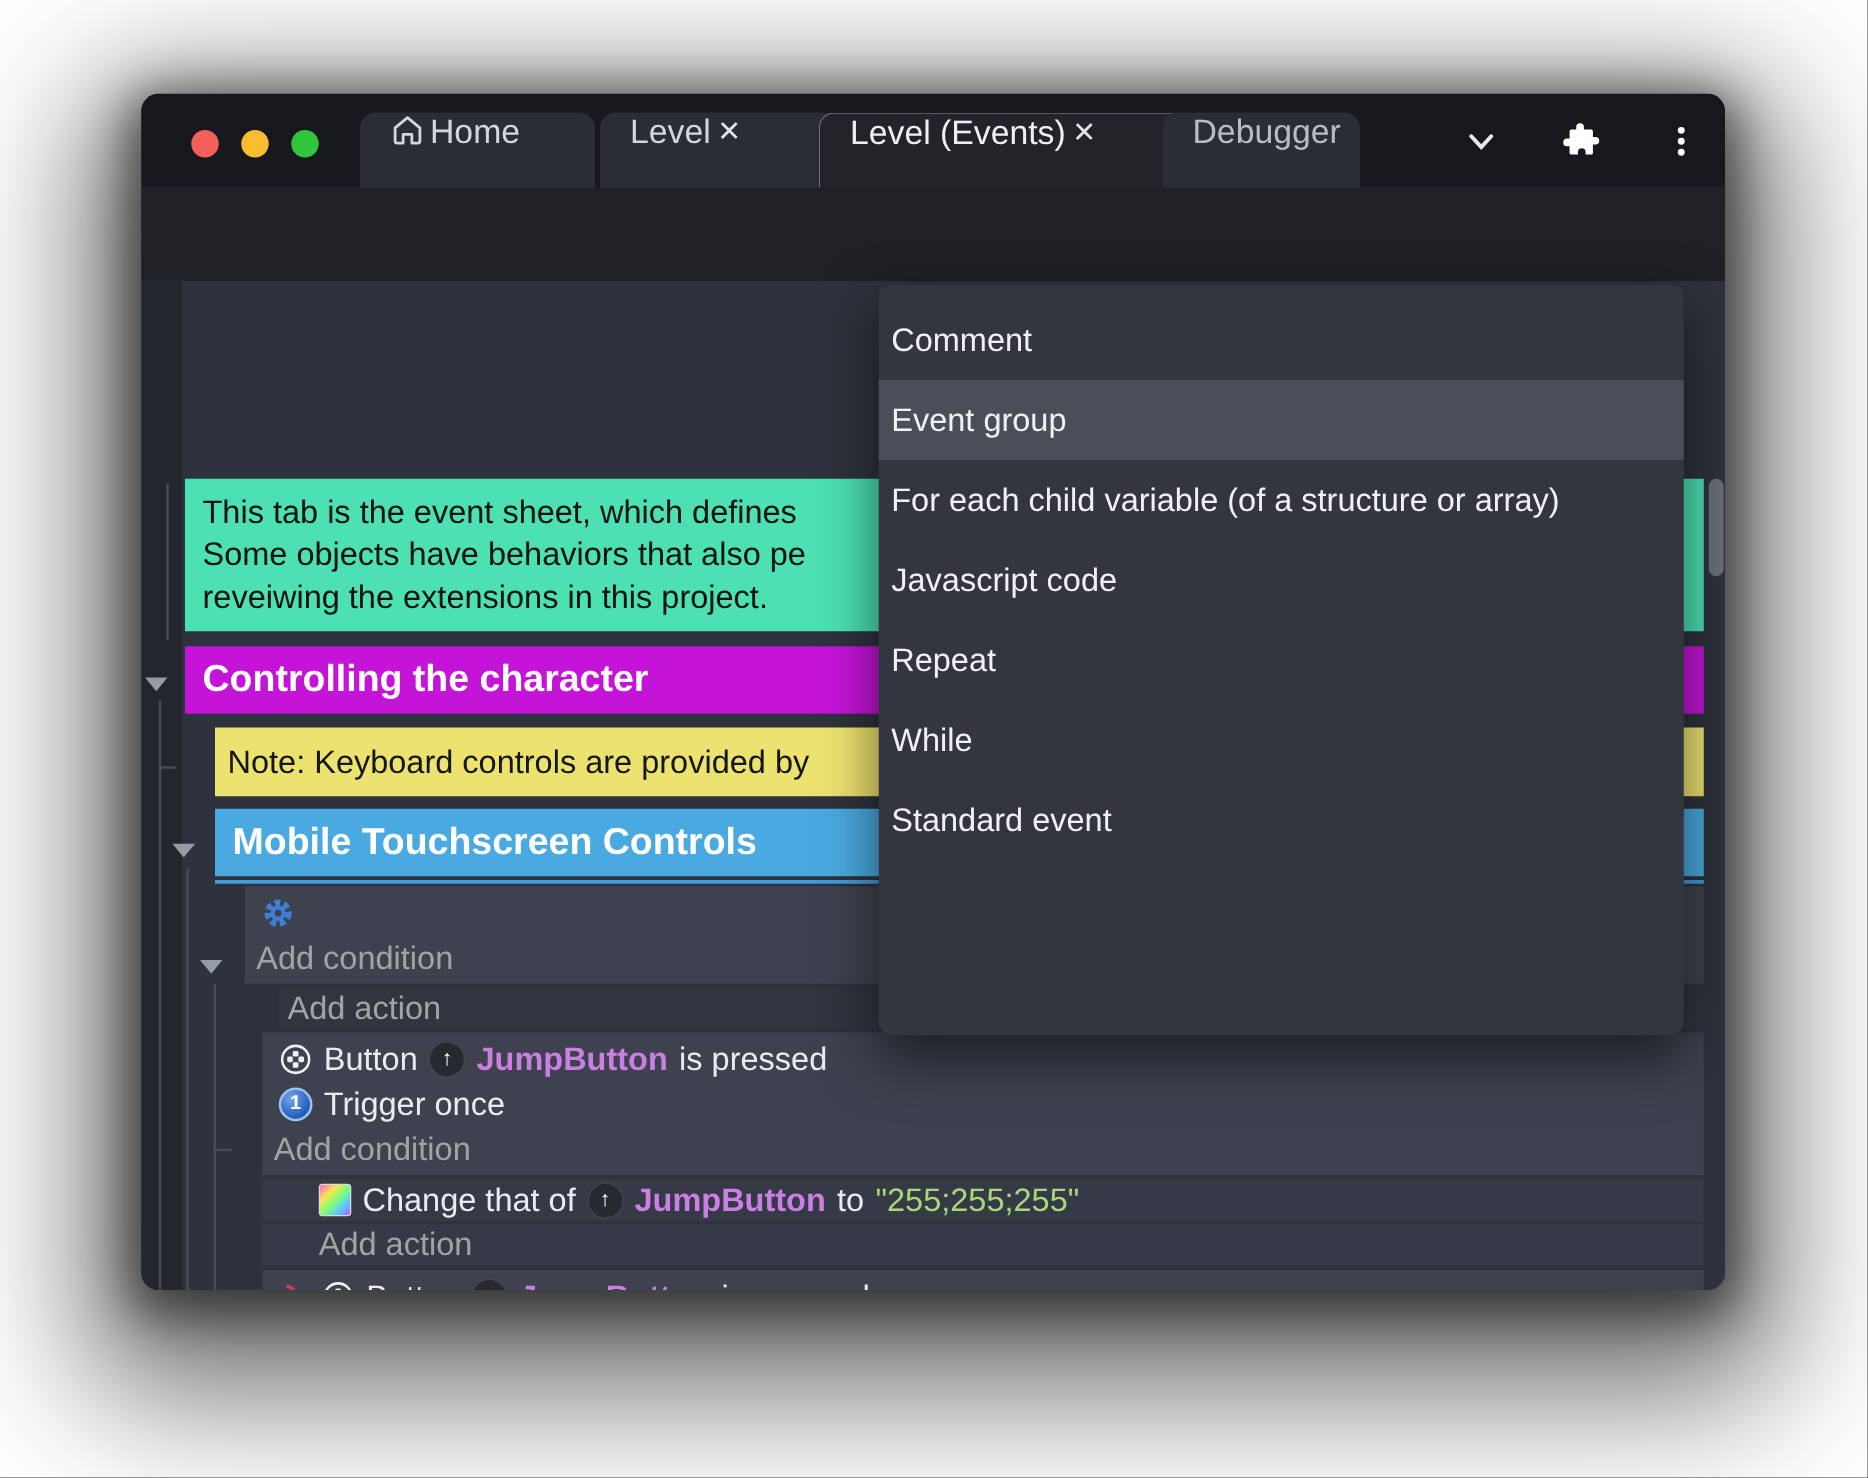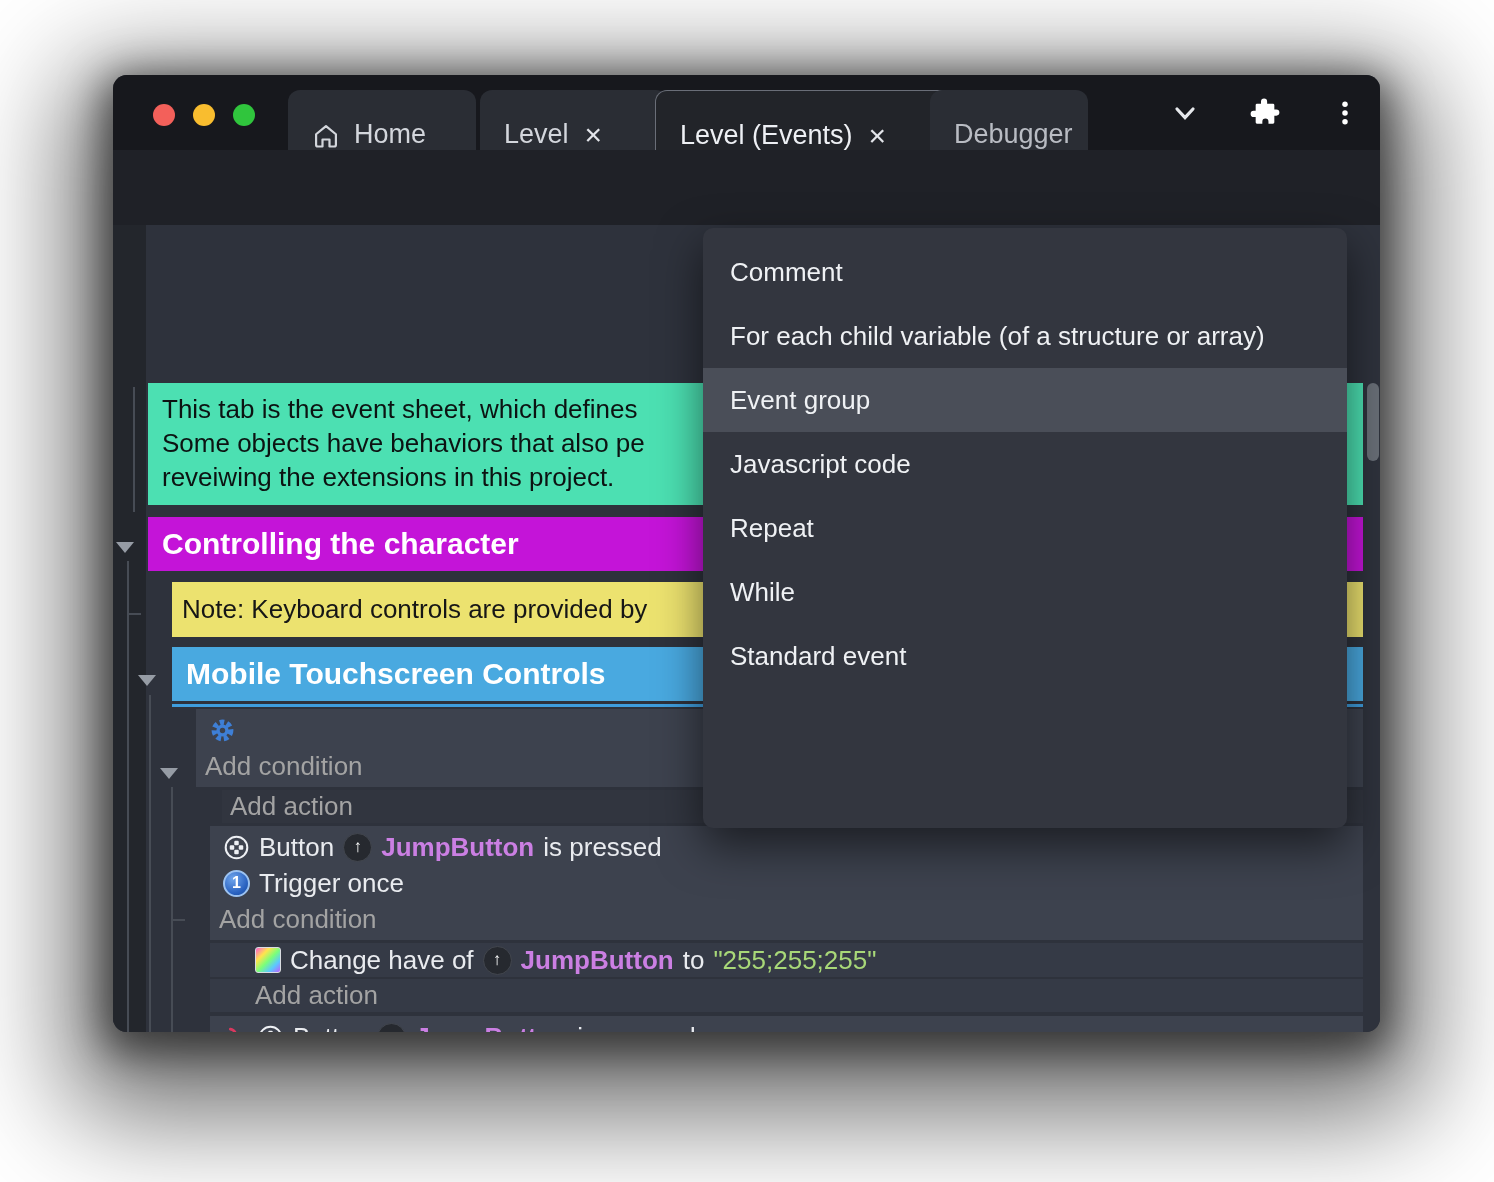"Home" .tab { align-items: flex-end -> flex-start; gap: 14px -> 4px }
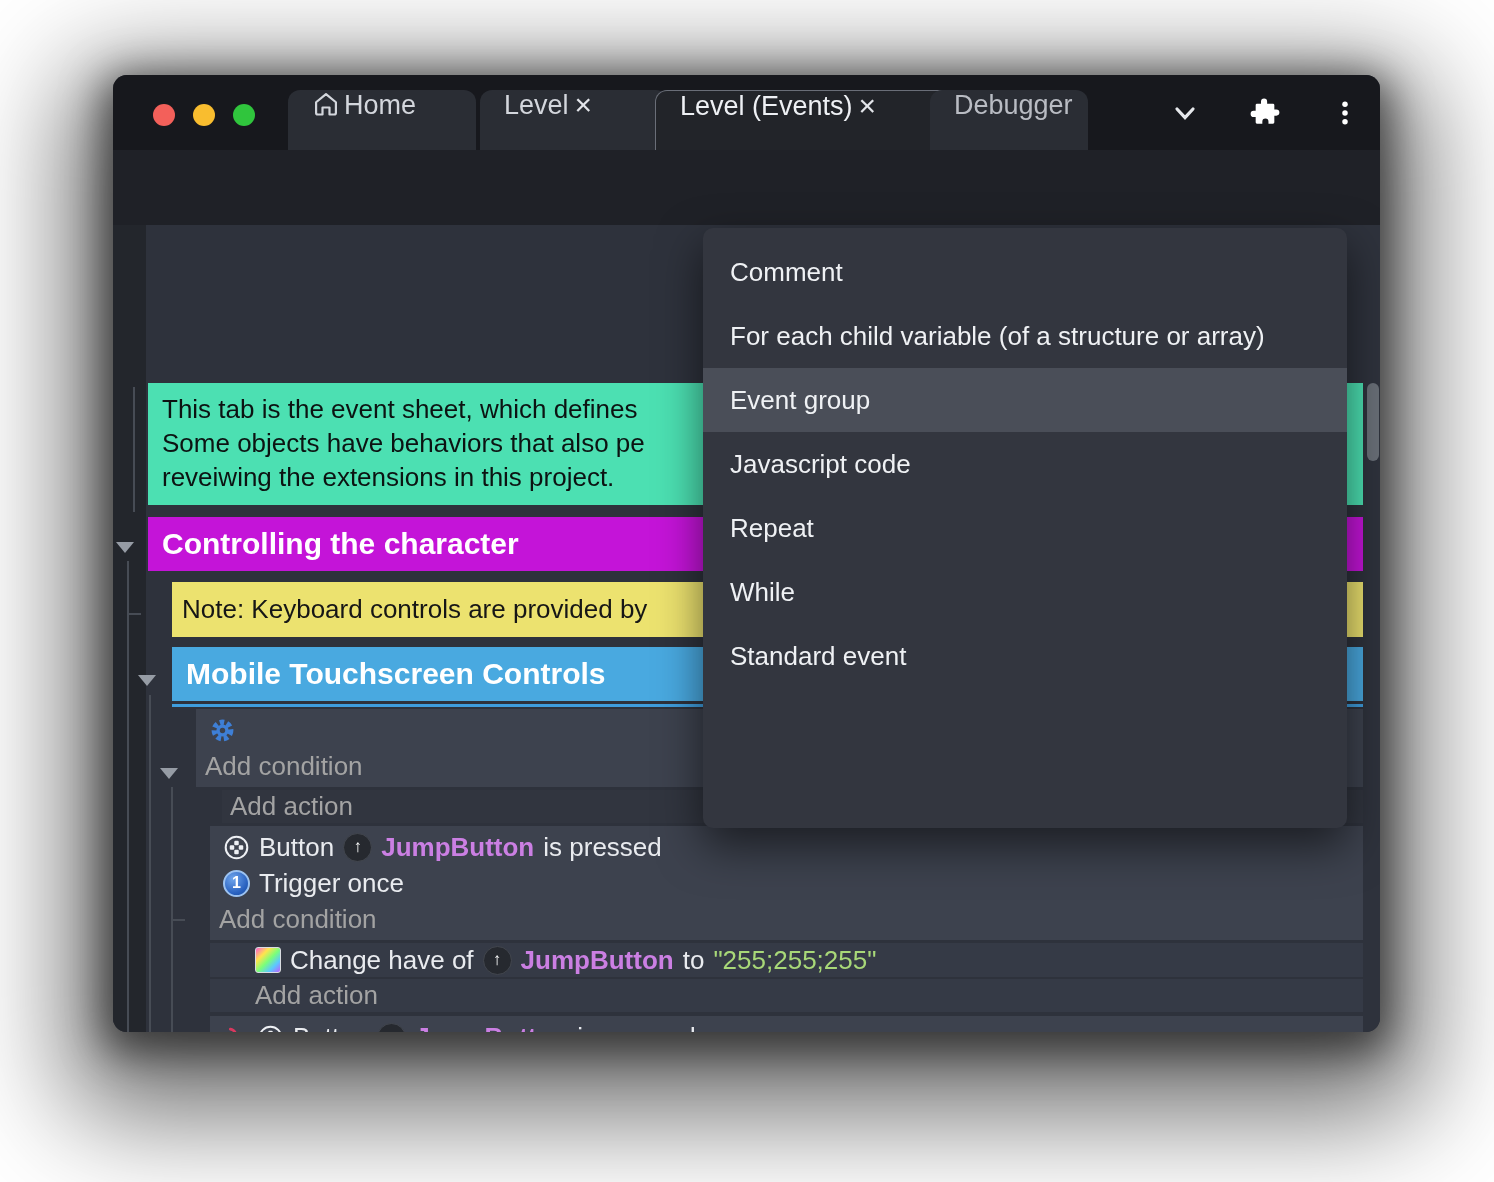"Comment" .menu-item { padding-left: 27px -> 10px }
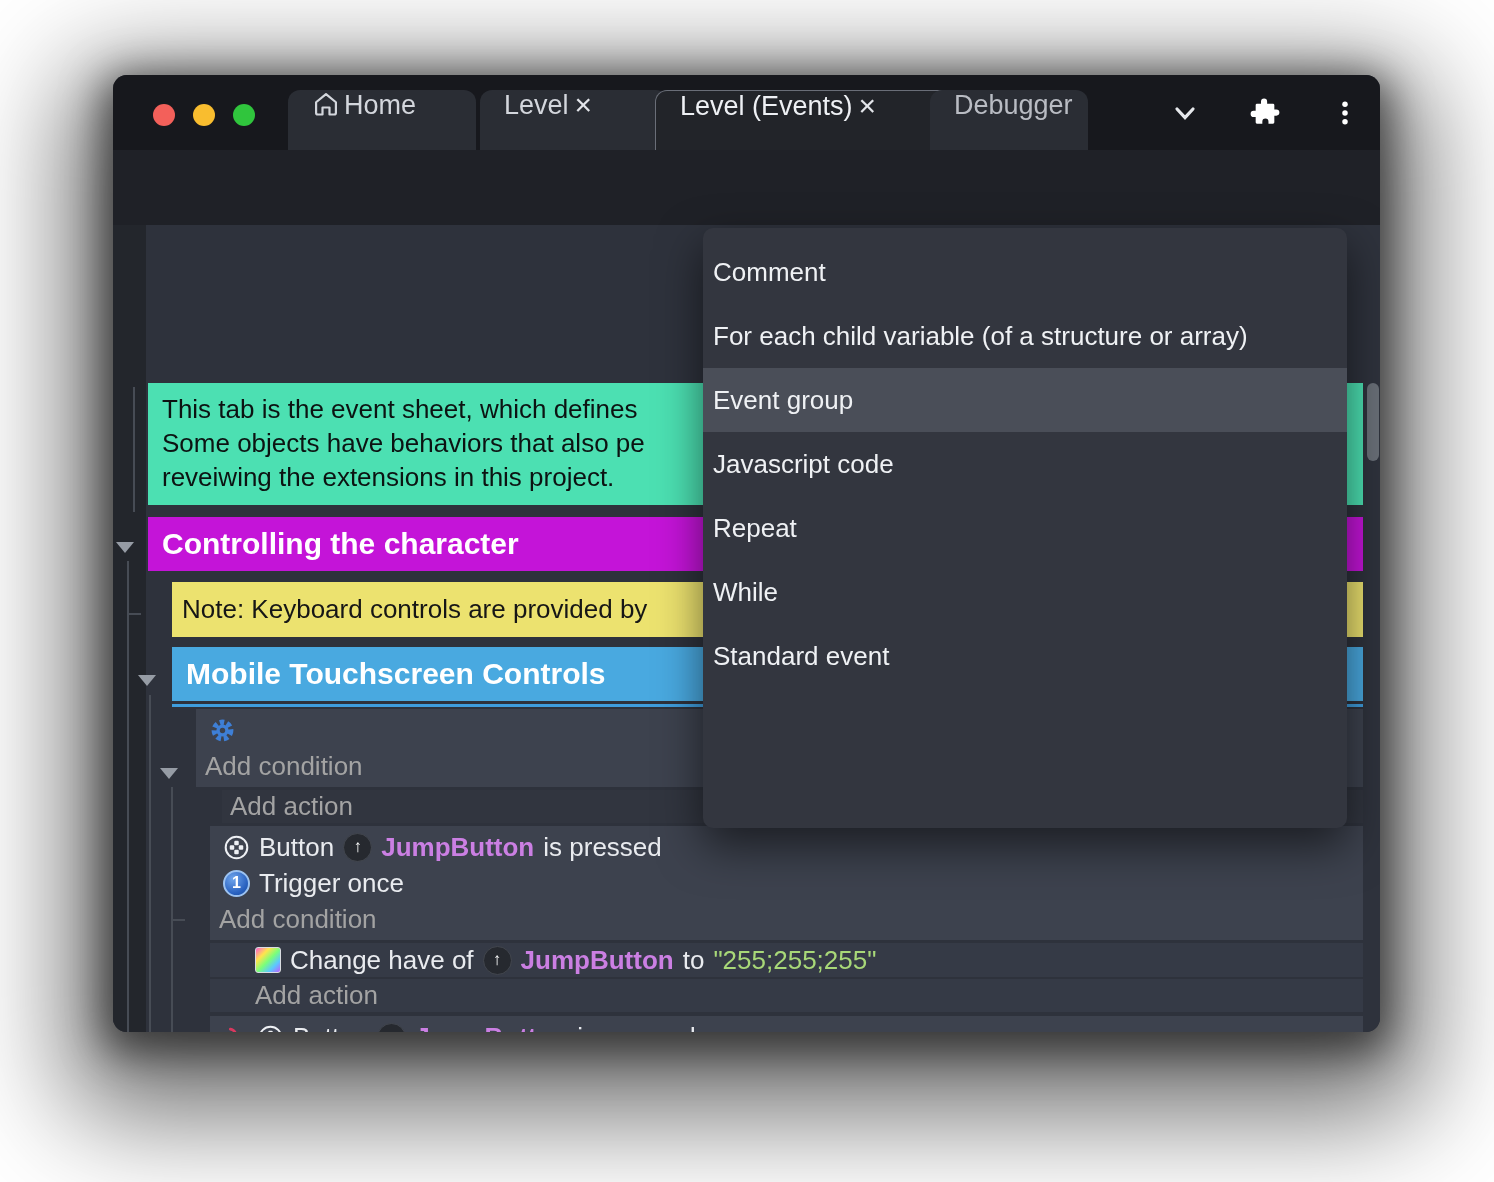"For each child variable (of" div.menu-item { order: before "Event group" -> after "Event group" }
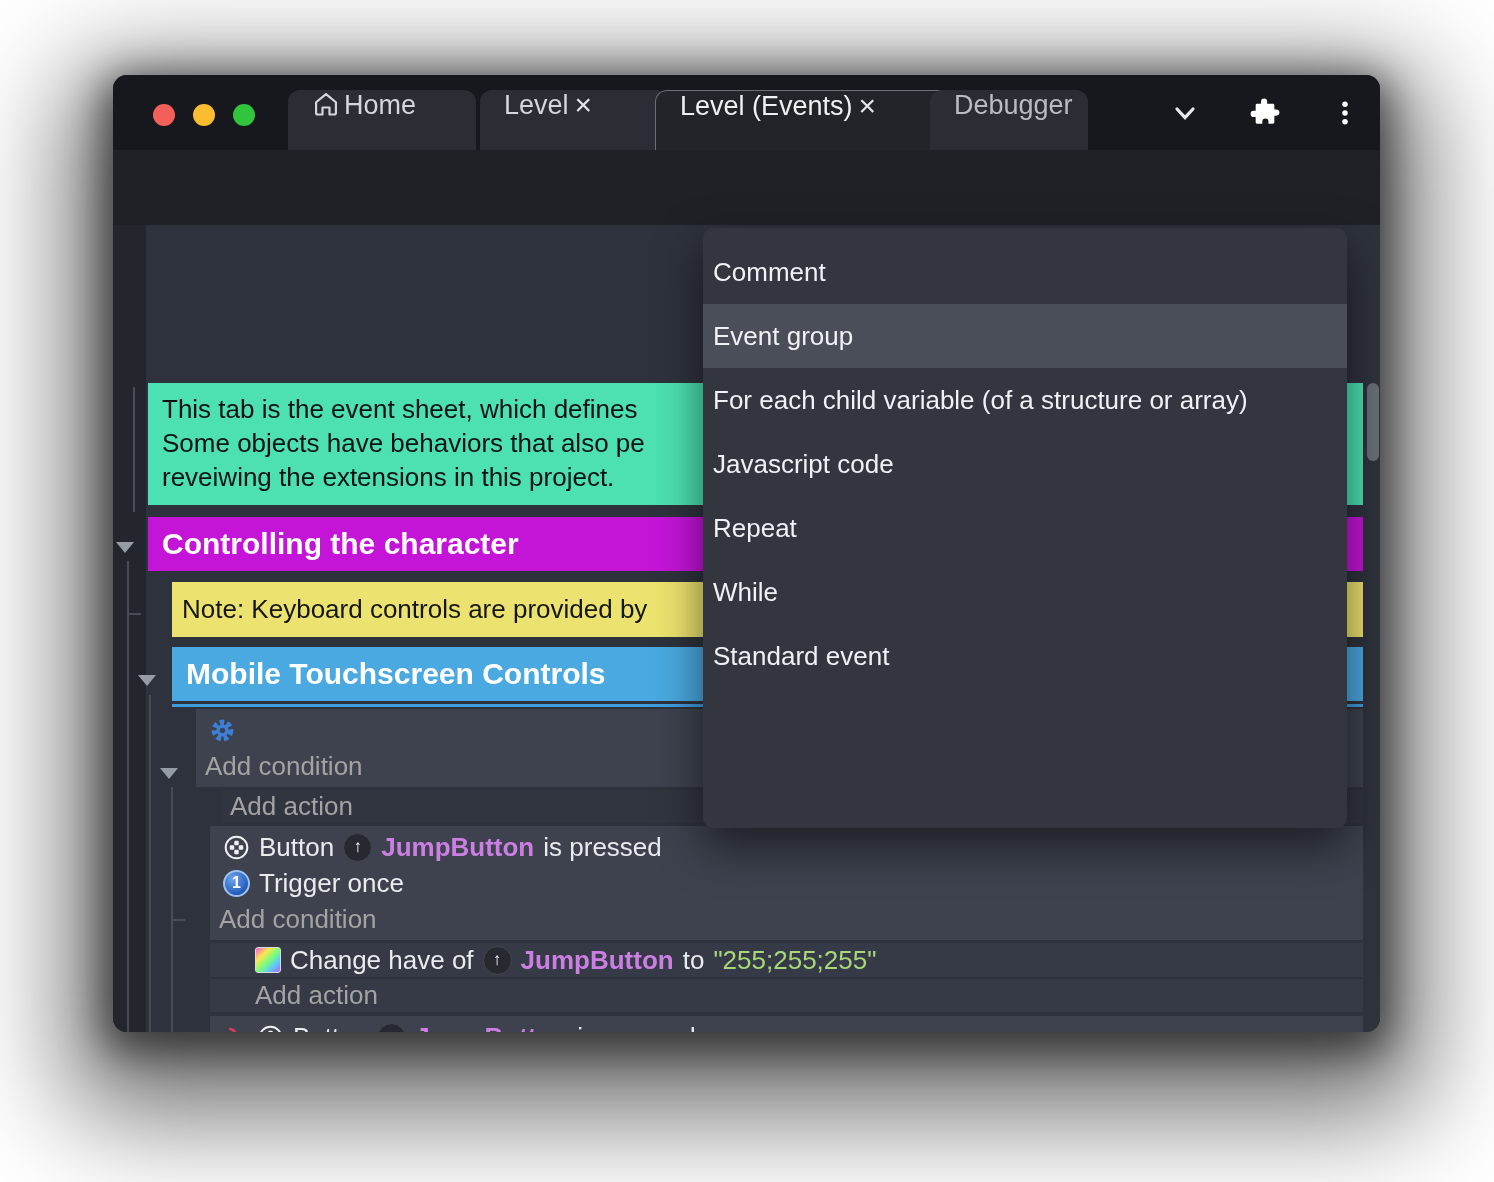"Change have of" span { text: have -> that }
